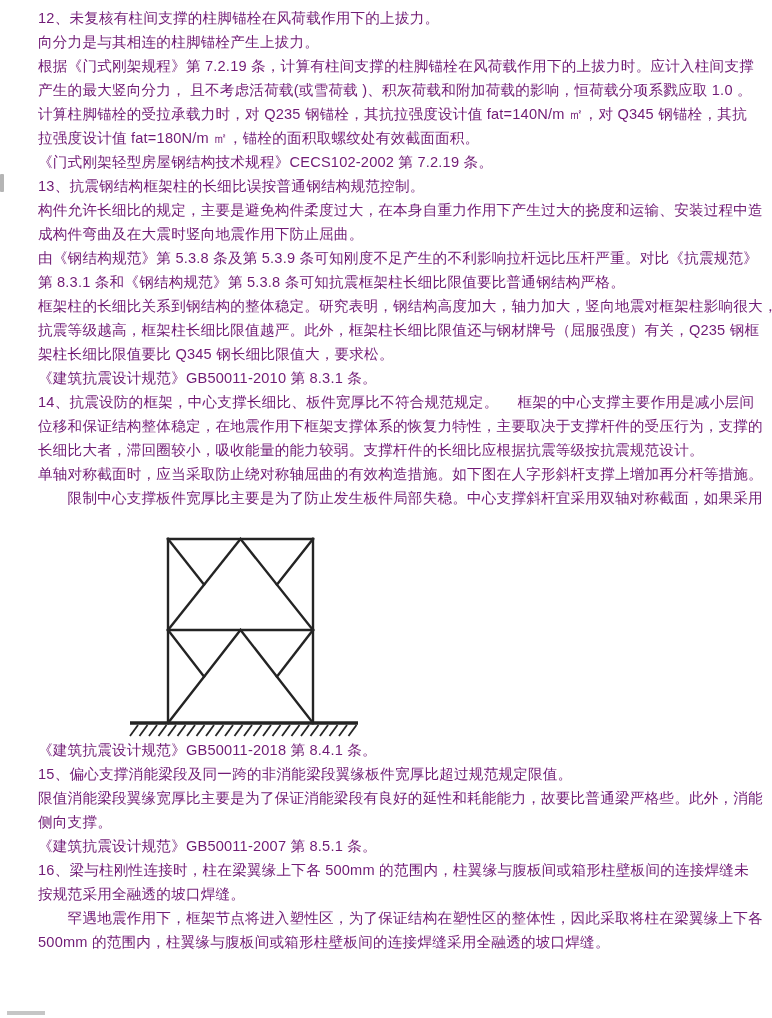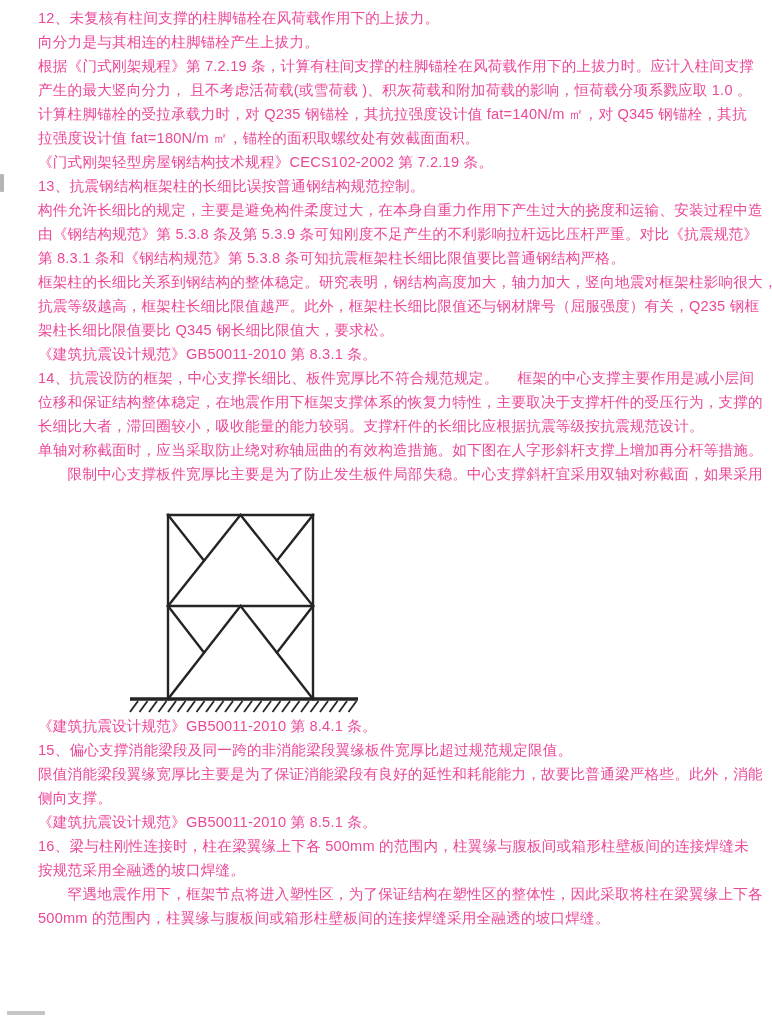"12、未复核有柱间支撑的柱脚锚栓在风荷载作用下的上拔力。" .doc-line { color: #ec4899 -> #701a75 }
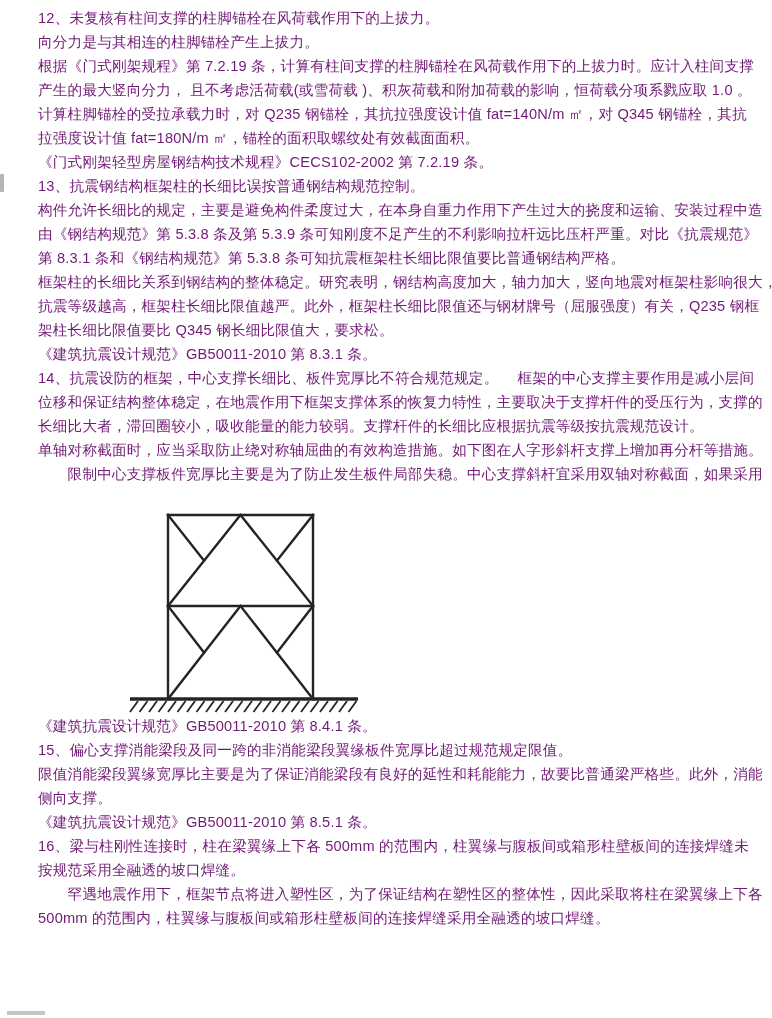"成构件弯曲及在大震时竖向地震作用下防止屈曲。" div.doc-line { html: none -> <div>成构件弯曲及在大震时竖向地震作用下防止屈曲。</div> }
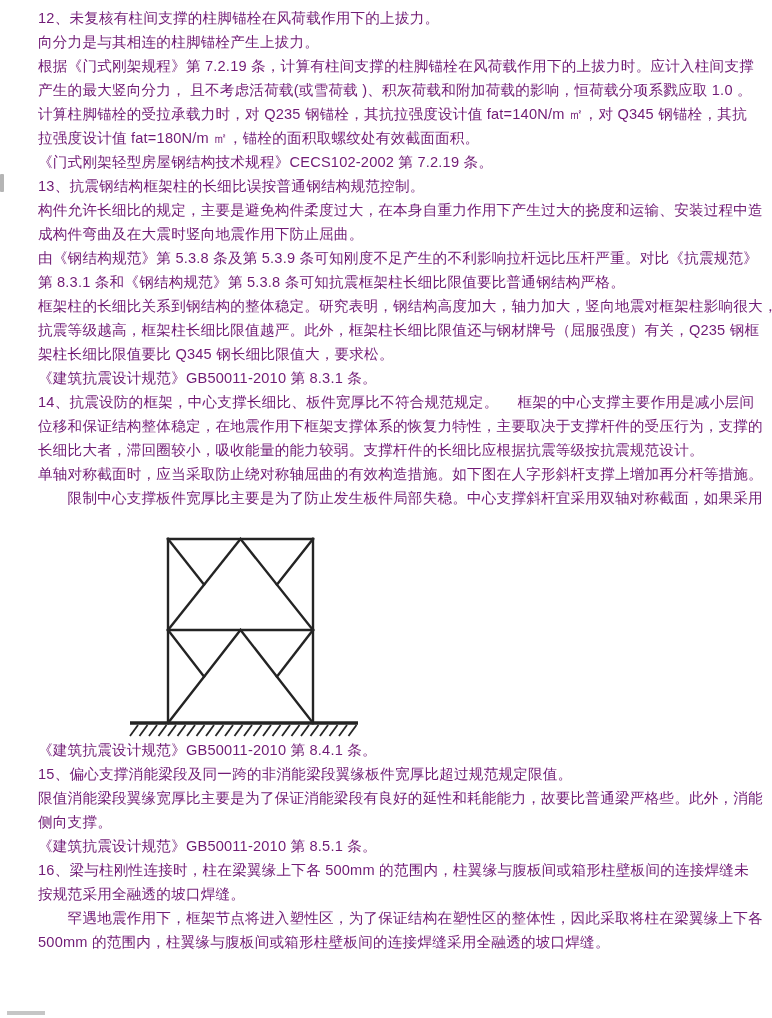"《建筑抗震设计规范》GB50011-2010 第 8.4.1 条。" div.doc-line { text: GB50011-2010 -> GB50011-2018 }
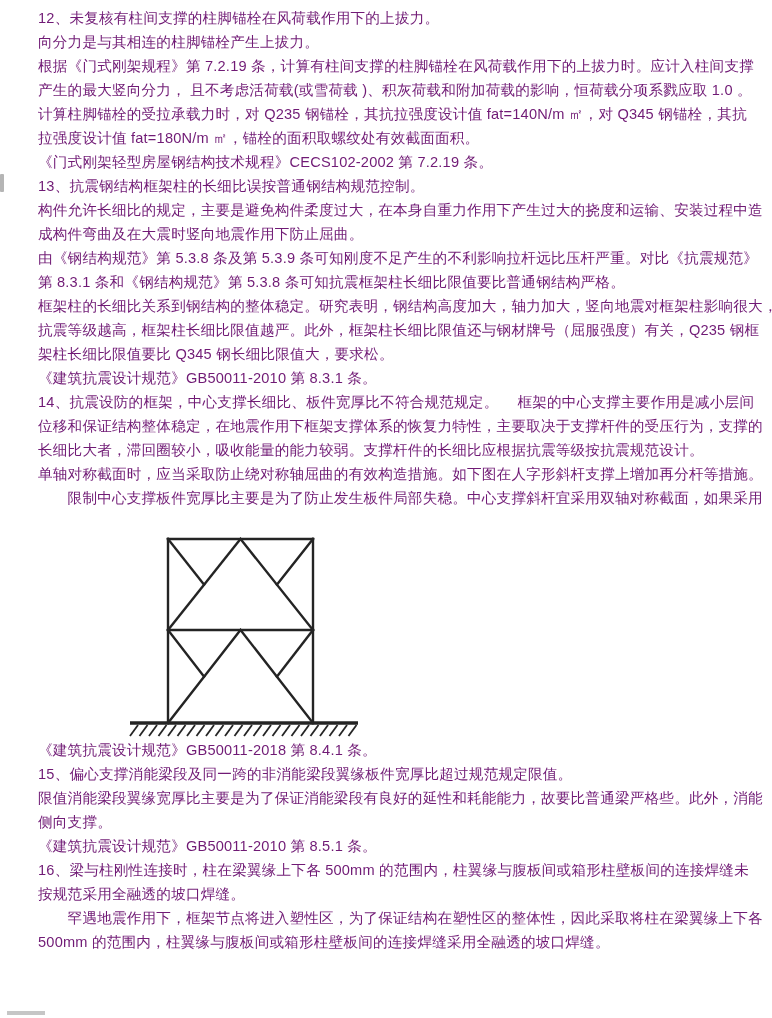"《建筑抗震设计规范》GB50011-2010 第 8.5.1 条。" div.doc-line { text: GB50011-2010 -> GB50011-2007 }
